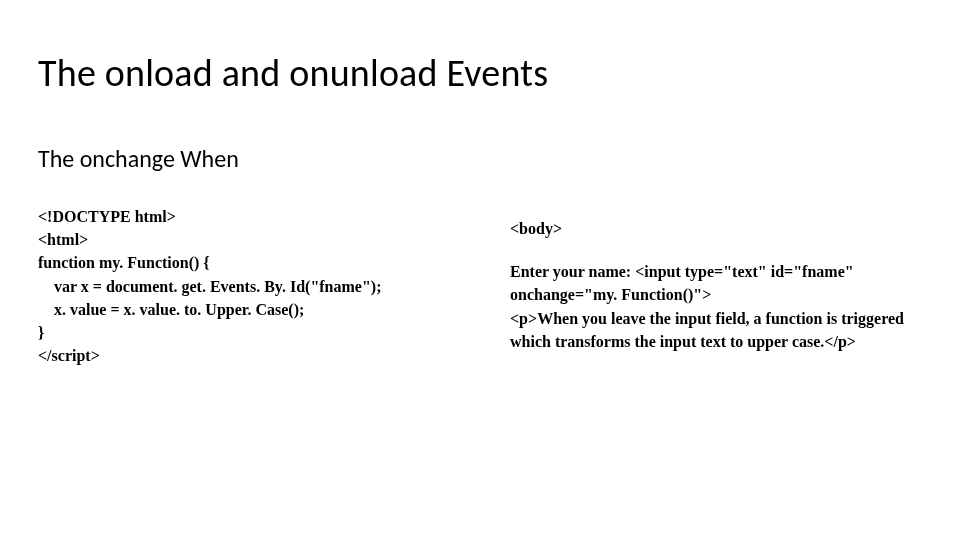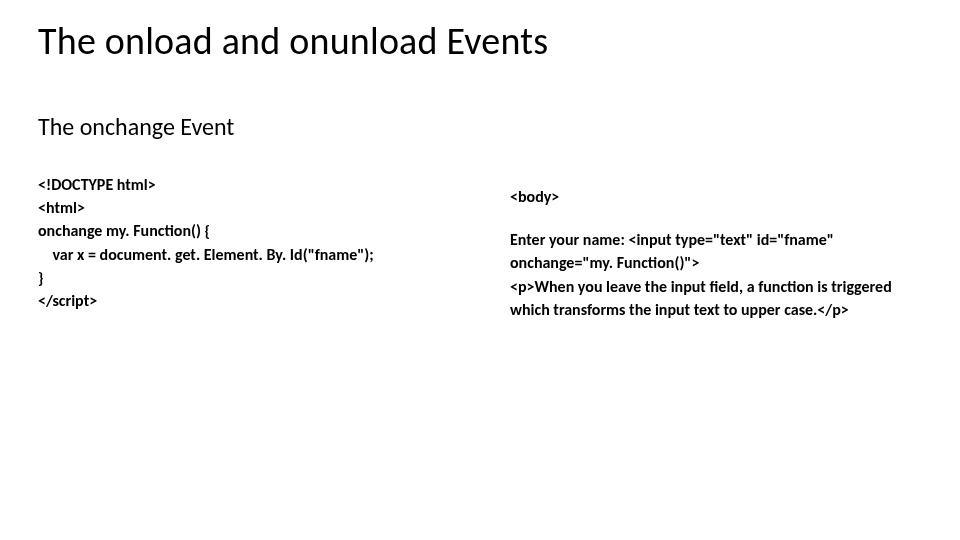"The onload and onunload Events" .slide { padding: 18px 38px 38px 38px -> 50px 38px 38px 38px }
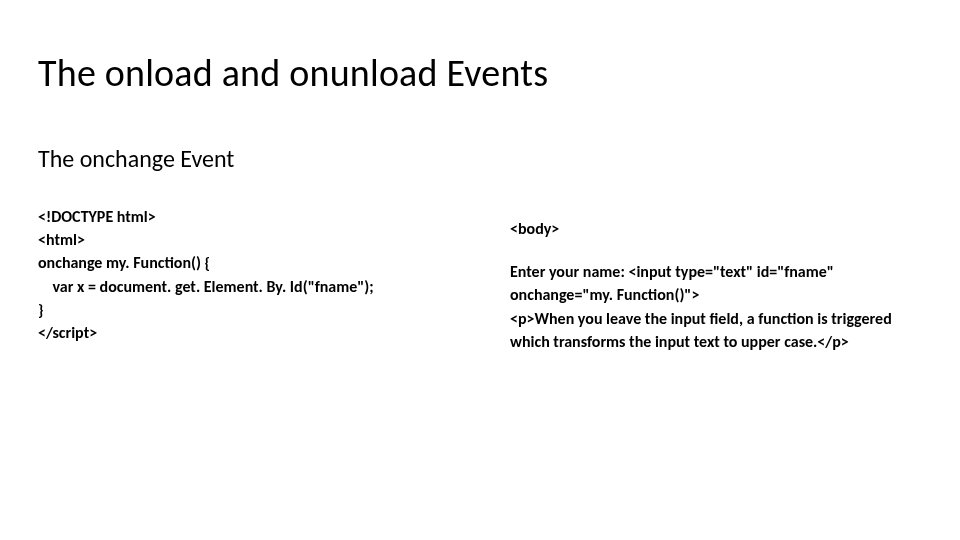"The onchange Event" h2.subtitle { text: Event -> When }
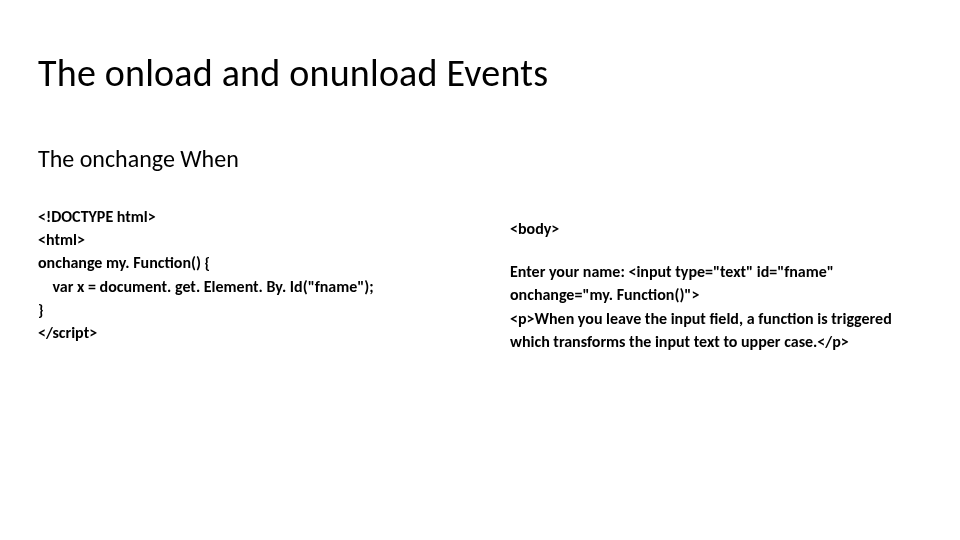"<!DOCTYPE html>" .columns { font-family: none -> Liberation Serif, serif }
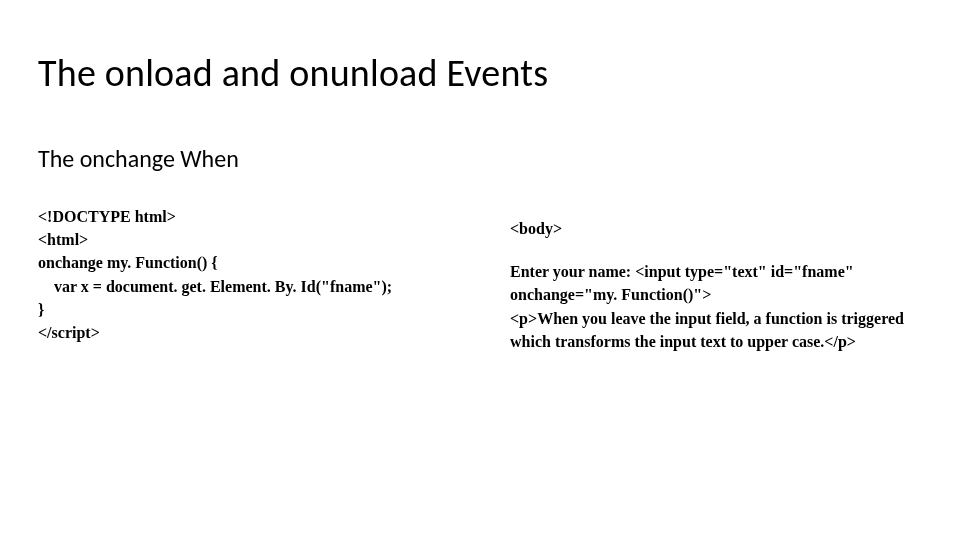"onchange my. Function() {" div.code-line { text: onchange -> function }
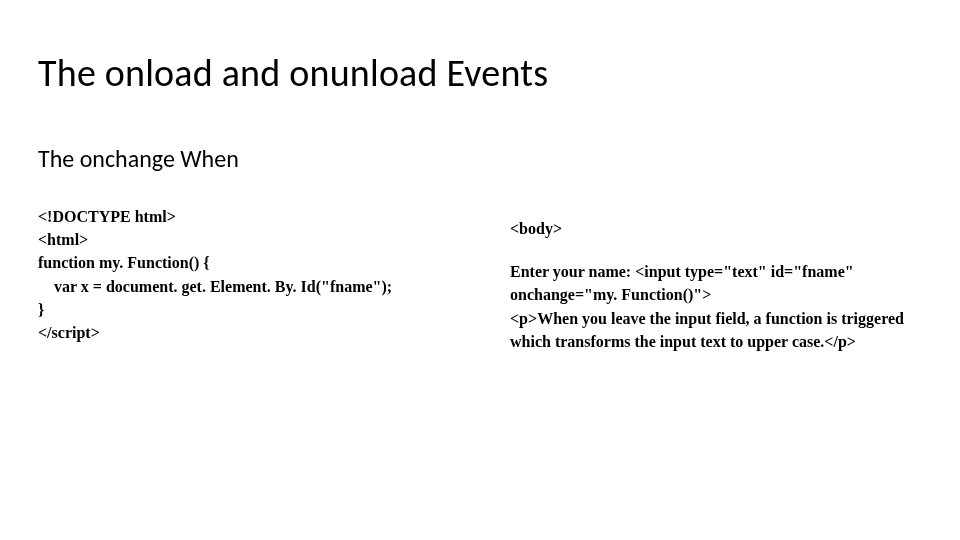"var x = document. get." div.code-line { text: Element -> Events }
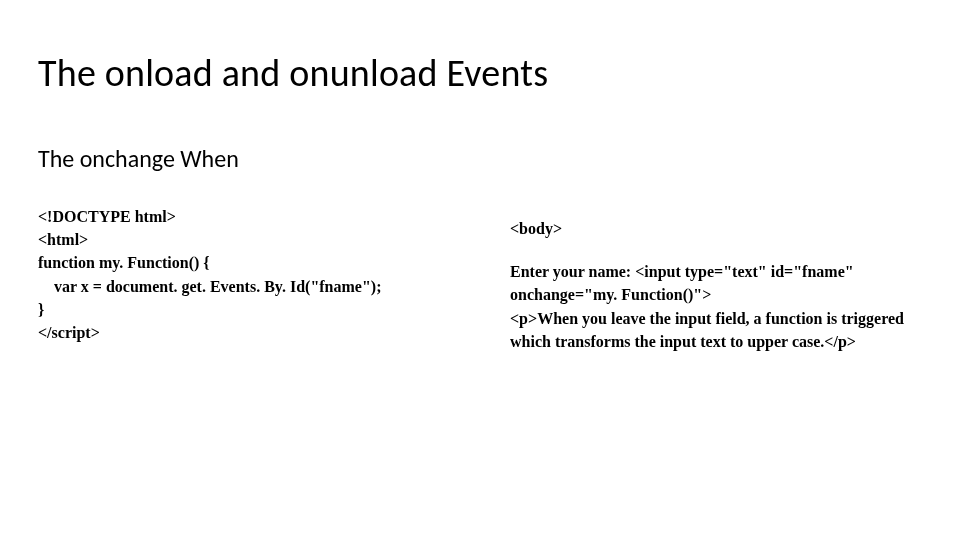"x. value = x. value." div.code-line { html: none -> <div> x. value = x. value. to. Upper. Case();</div> }
